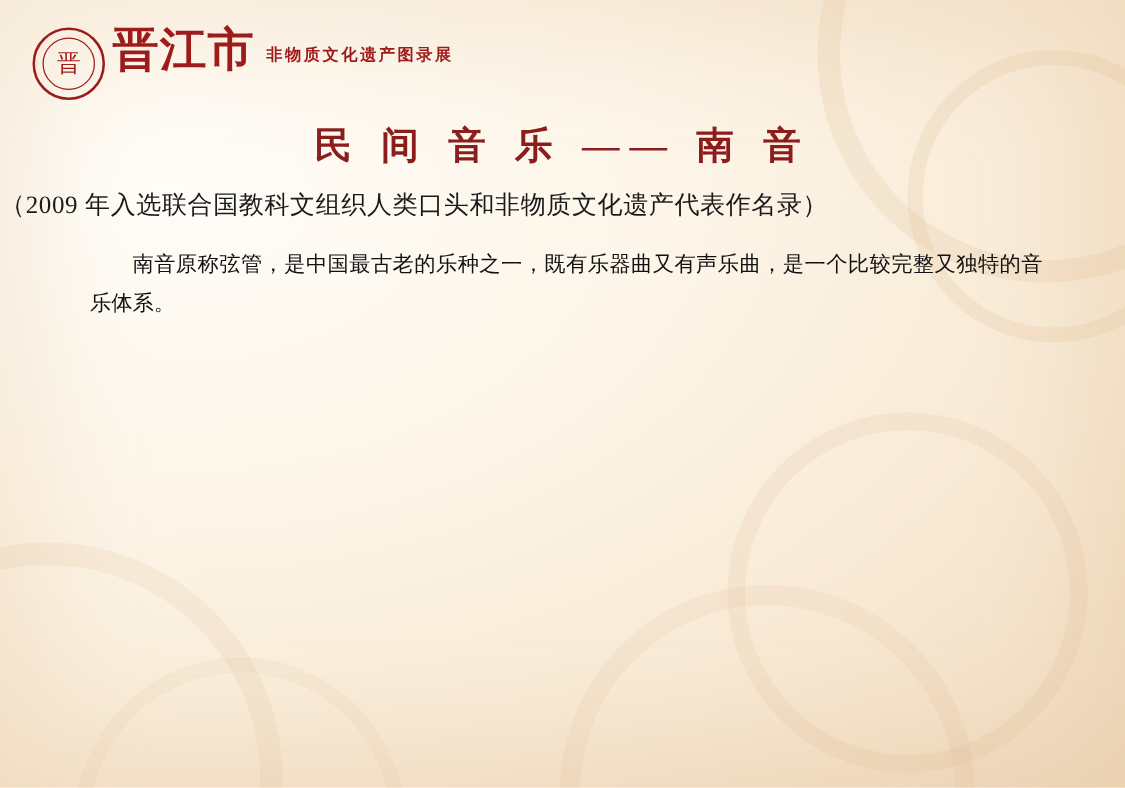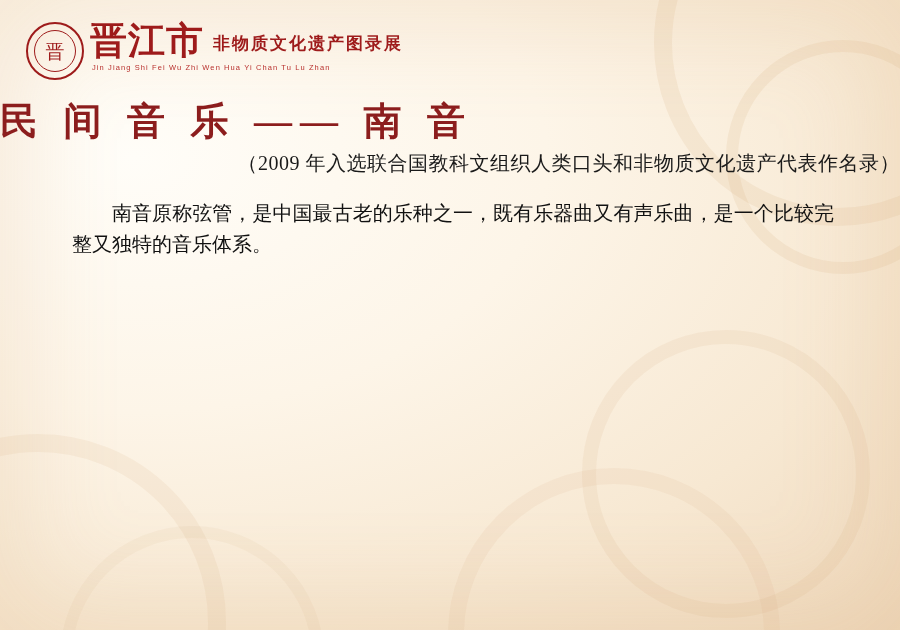"晋江市" .logo-block { flex-direction: column -> none }
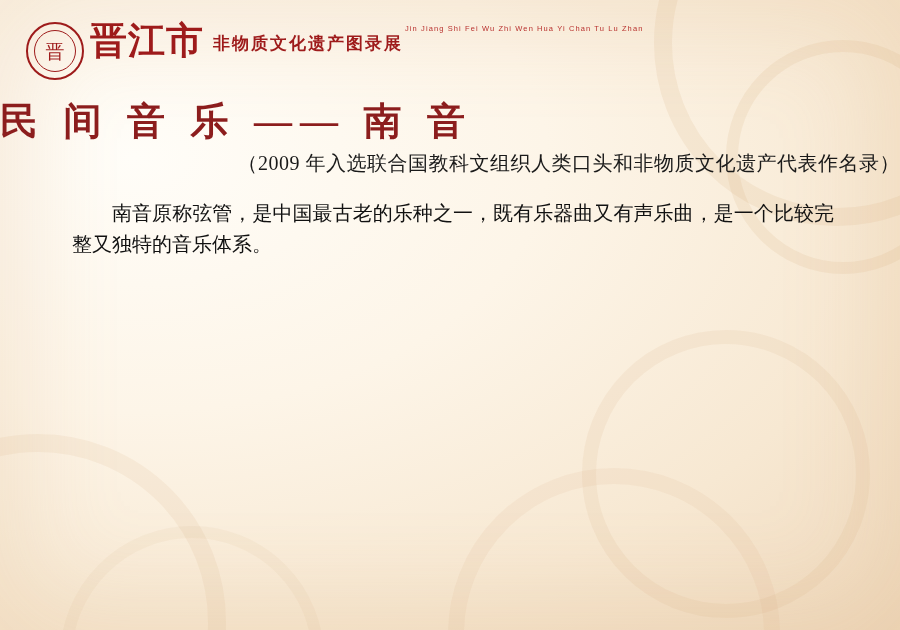"Jin Jiang Shi Fei Wu" div.logo-pinyin { html: <div>Jin Jiang Shi Fei Wu Zhi Wen Hua Yi Chan Tu Lu Zhan</div> -> none }
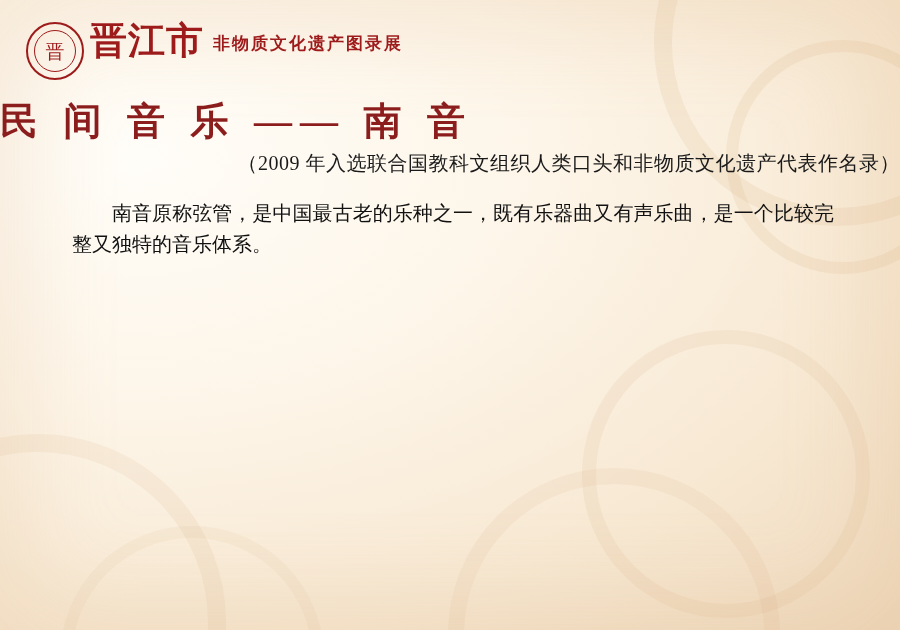"非物质文化遗产图录展" .logo-sub { font-size: 17px -> 13px }
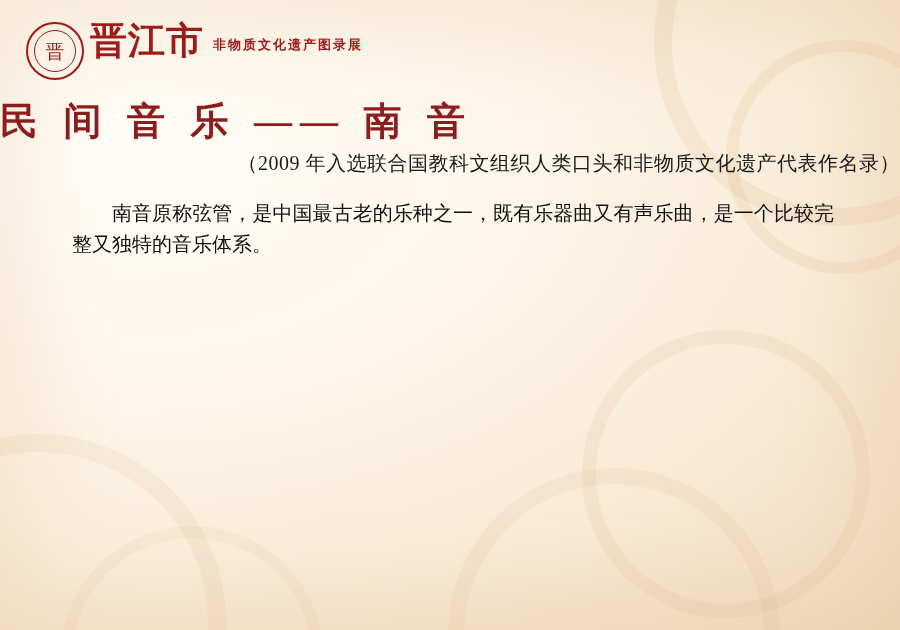"民 间 音 乐 ——" .title { font-size: 38px -> 30px; text-align: left -> center }
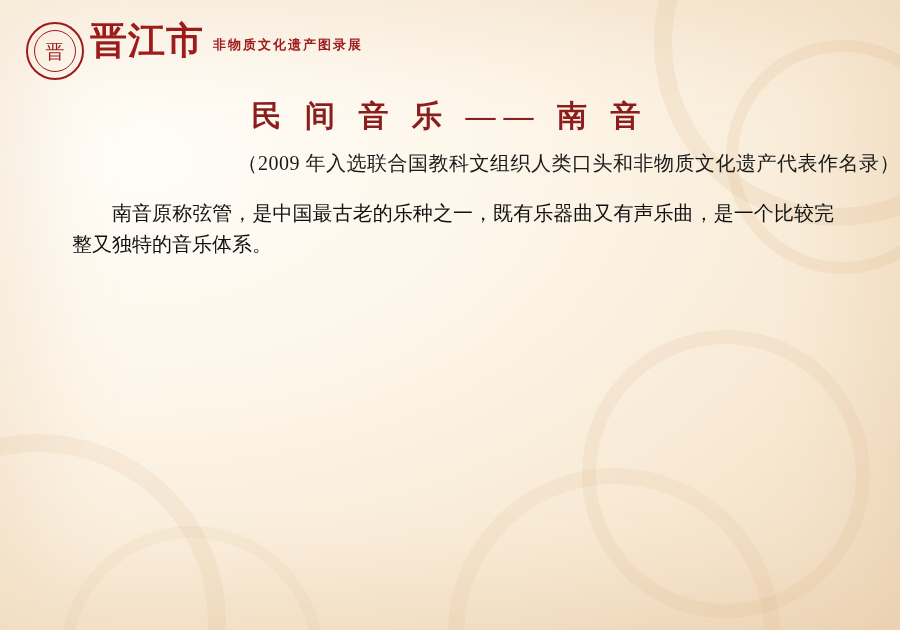"（2009 年入选联合国教科文组织人类口头和非物质文化遗产代表作名录）" .subtitle { text-align: right -> left }
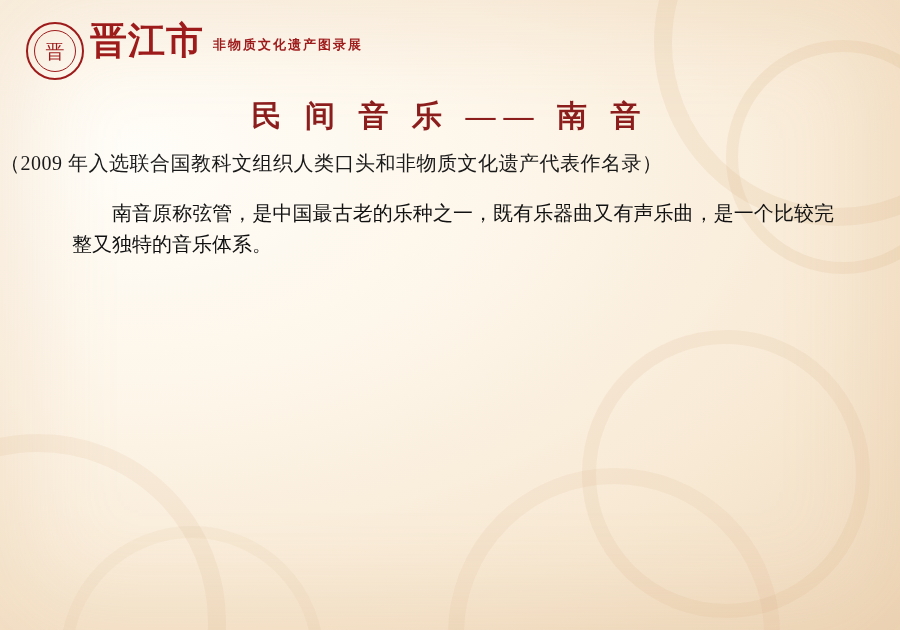"南音原称弦管，是中国最古老的乐种之一，既有乐器曲又有声乐曲，是一个比较完整又独特" .para { font-family: Liberation Sans, sans-serif -> Liberation Mono, monospace; font-size: 20px -> 17px }
